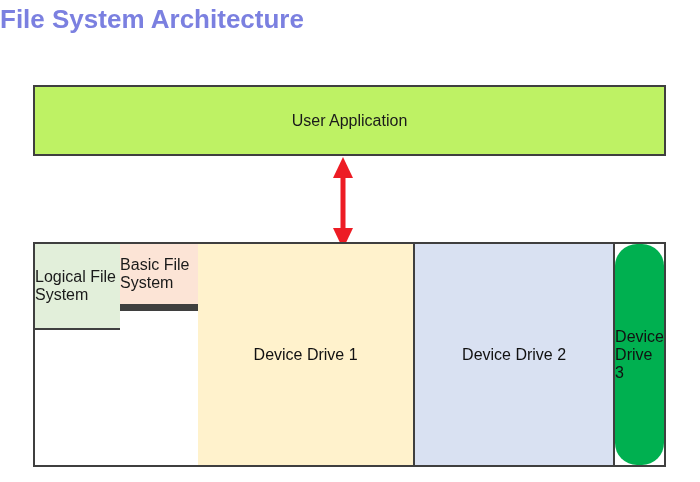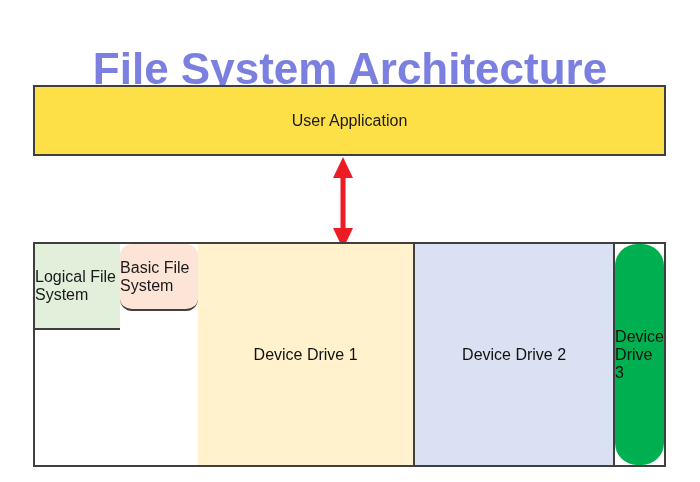"File System Architecture" .diagram-title { font-size: 44px -> 26px; margin-top: 40px -> none; text-align: center -> none }
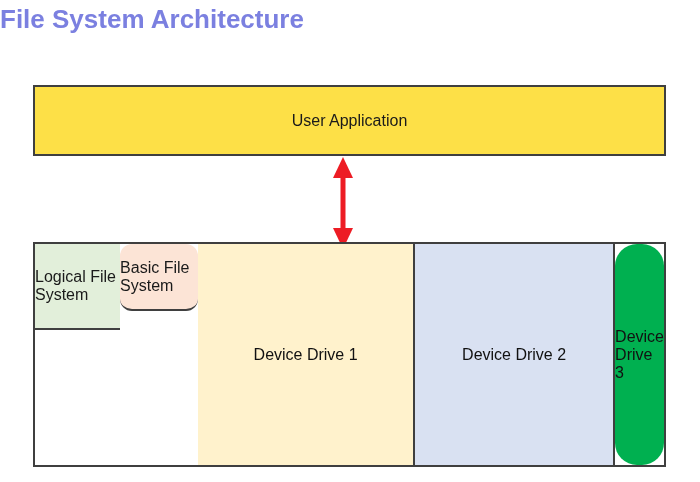"User Application" div.box { background-color: #fde047 -> #bef264 }
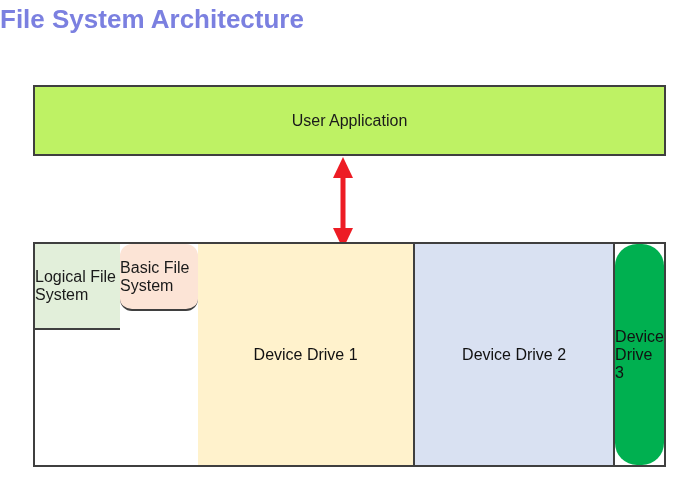"Basic File System" .row-basic { border-bottom: 2px solid #b91c1c -> 7px solid #b91c1c; border-radius: 12px -> none }
